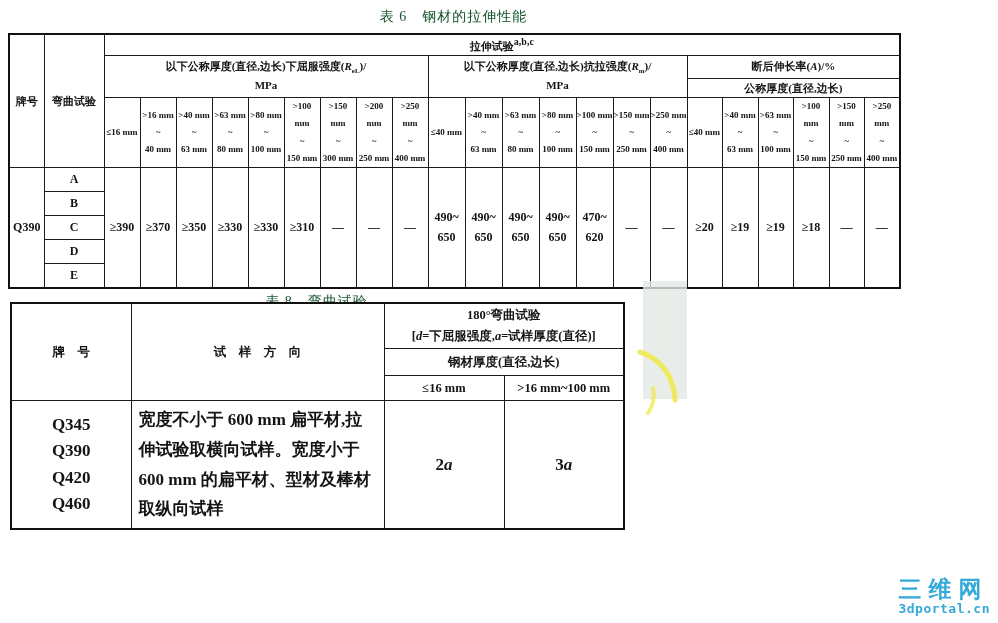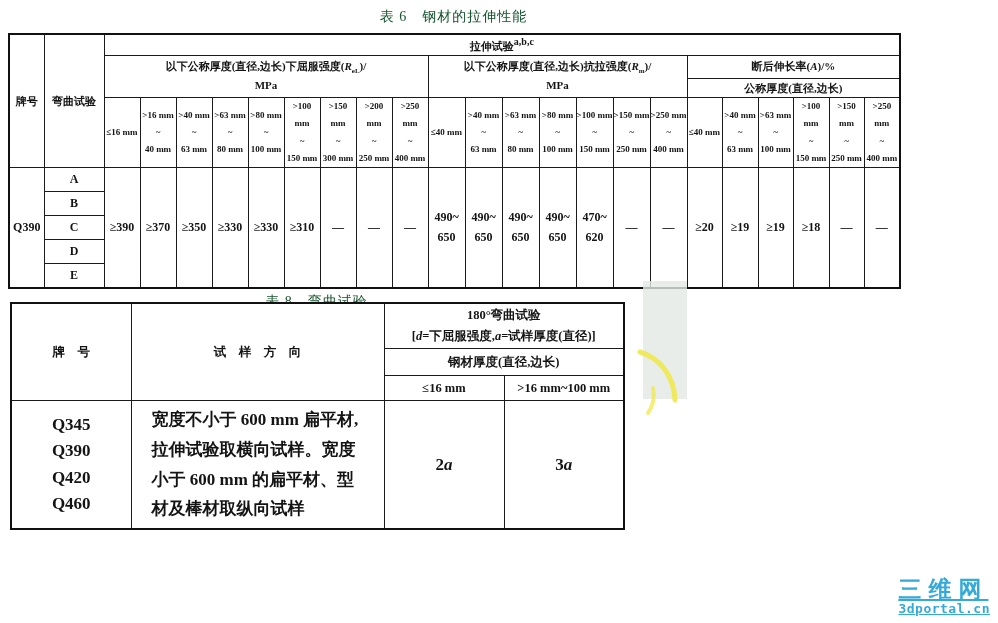"宽度不小于 600 mm 扁平材,拉伸试验取横向试样。宽度小于 600" #t8 .dirtext { padding: 4px 20px -> 4px 7px }
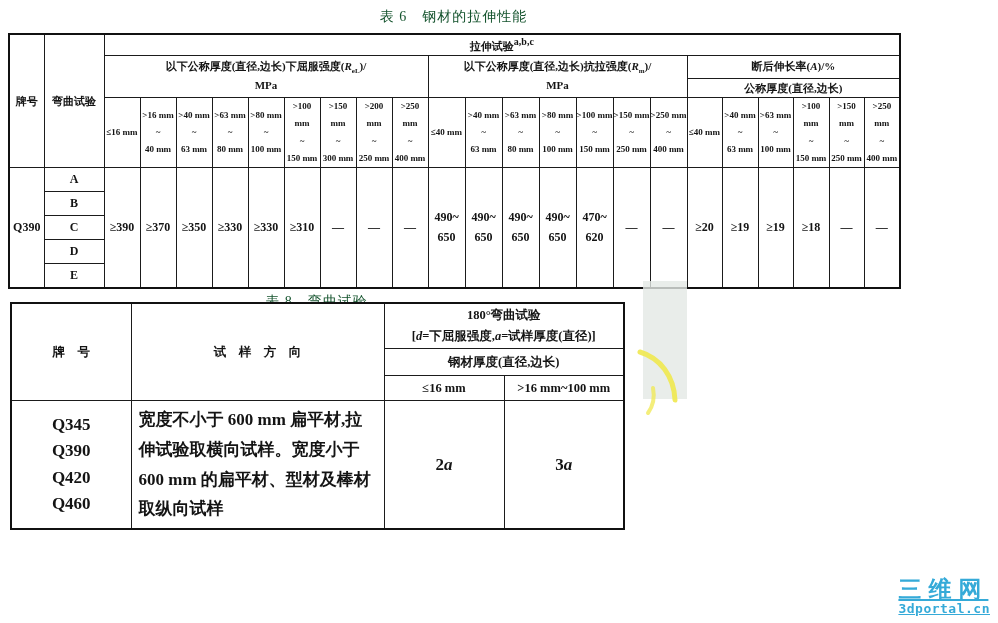"三维网" .watermark { text-decoration: underline -> none }
